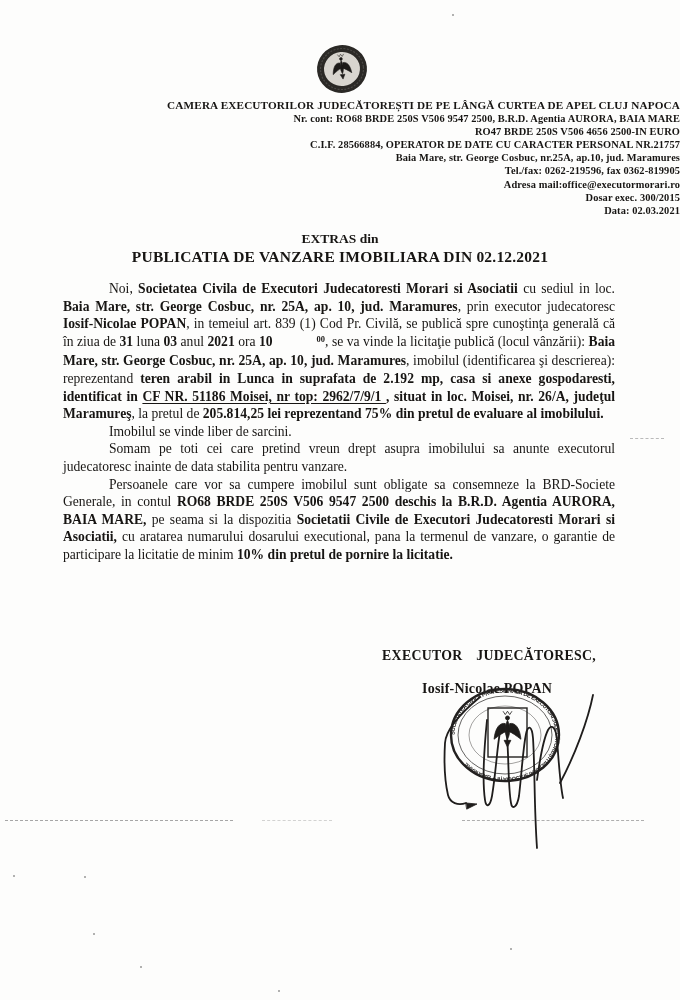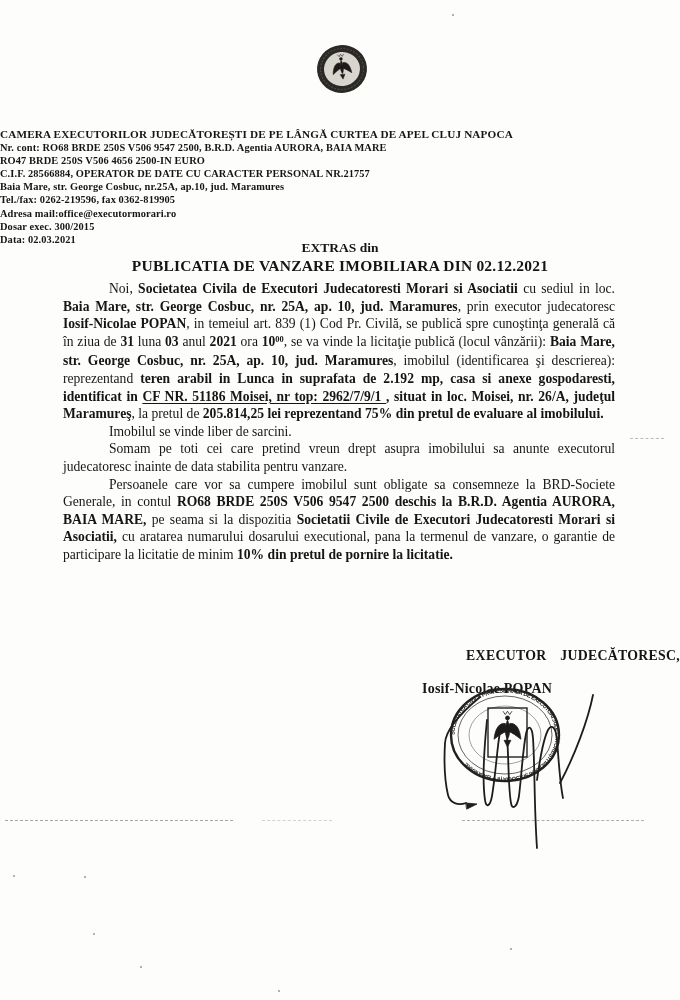"CAMERA EXECUTORILOR JUDECĂTOREȘTI DE PE" .letterhead { margin-top: 29px -> none; text-align: left -> right }
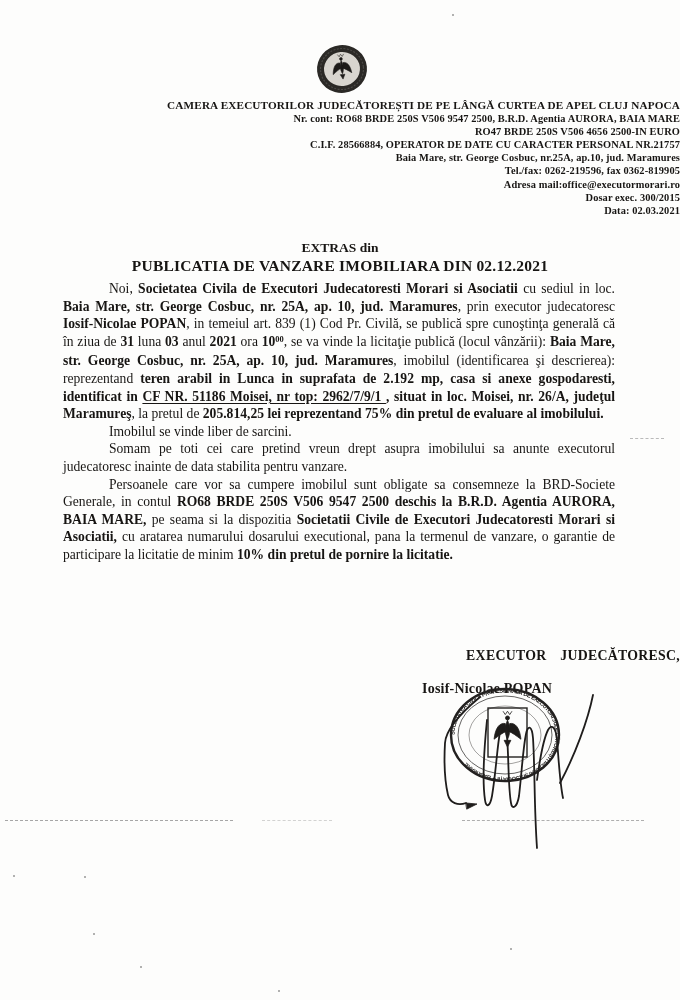"EXTRAS din" .doc-title { top: 240px -> 231px }
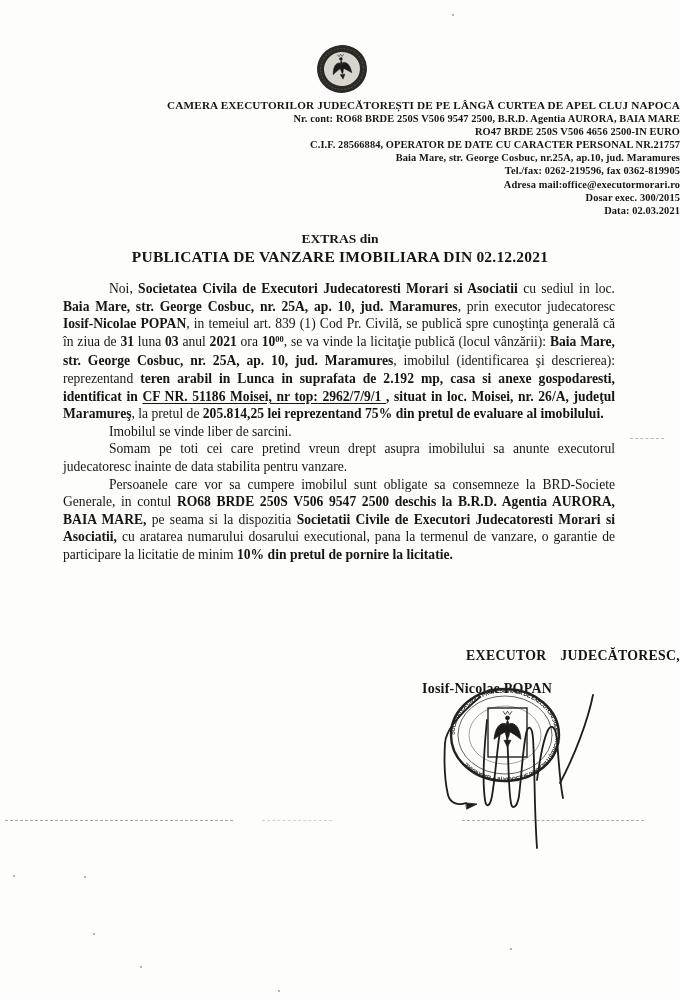"00" .sup { padding-left: none -> 44px }
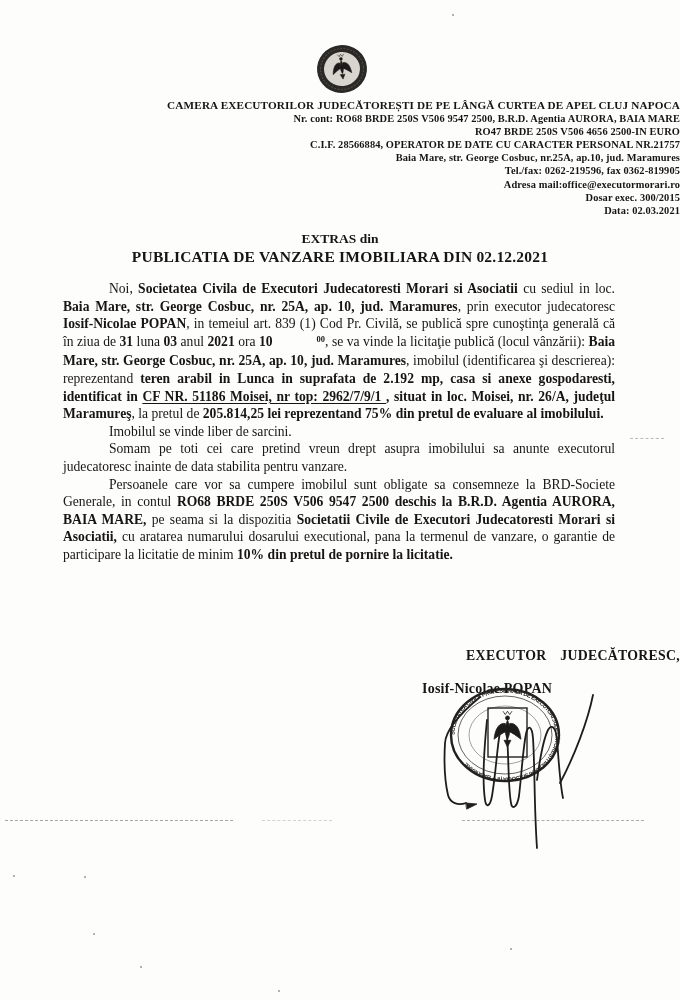"EXECUTOR JUDECĂTORESC," .sig-role { padding-right: none -> 84px }
